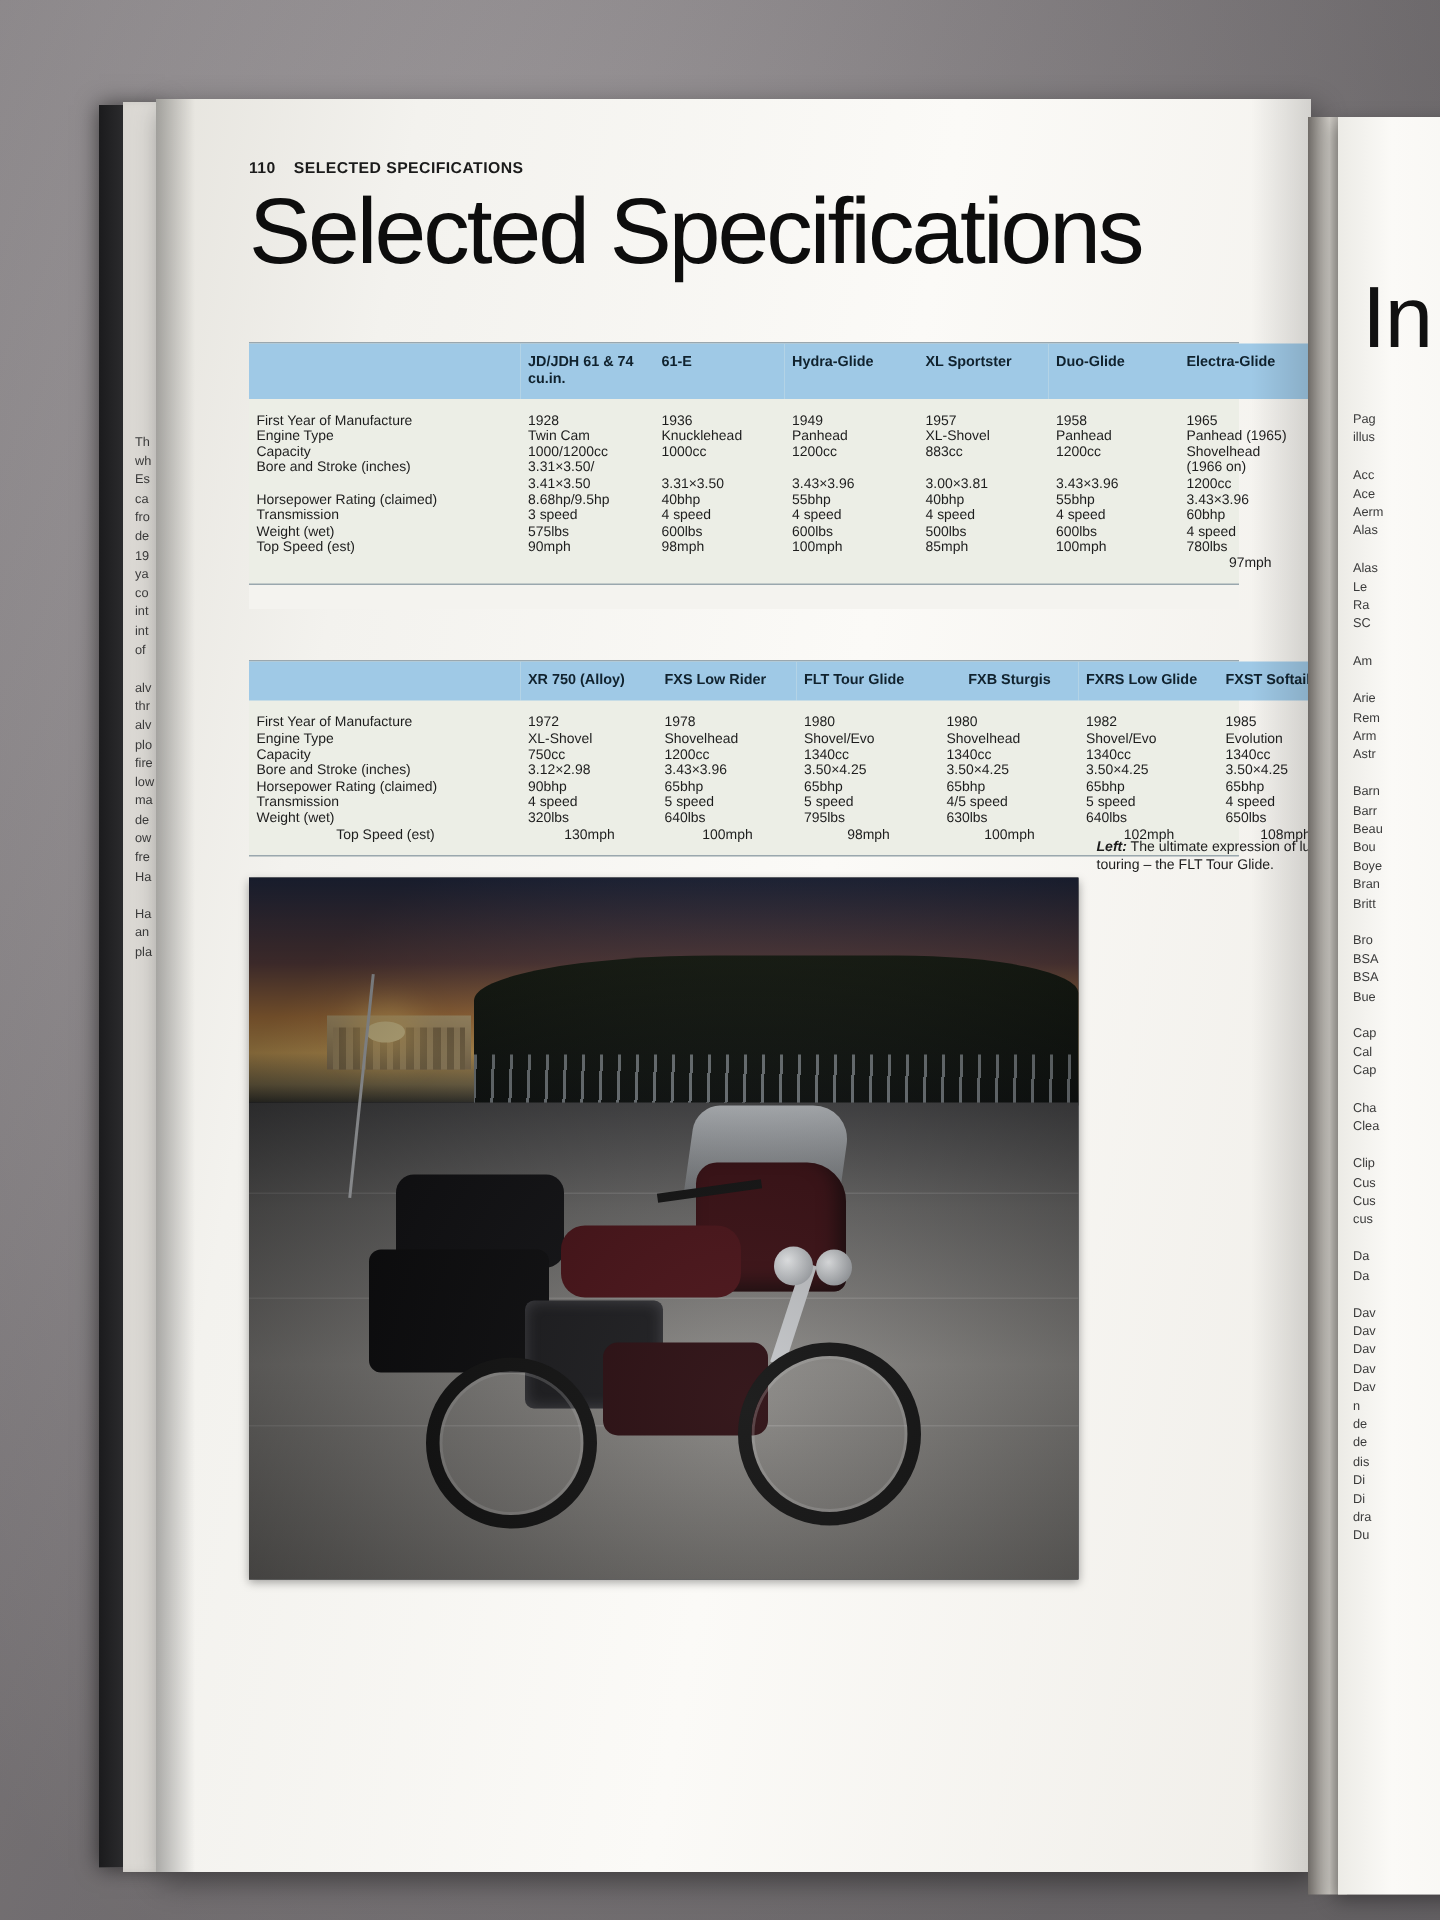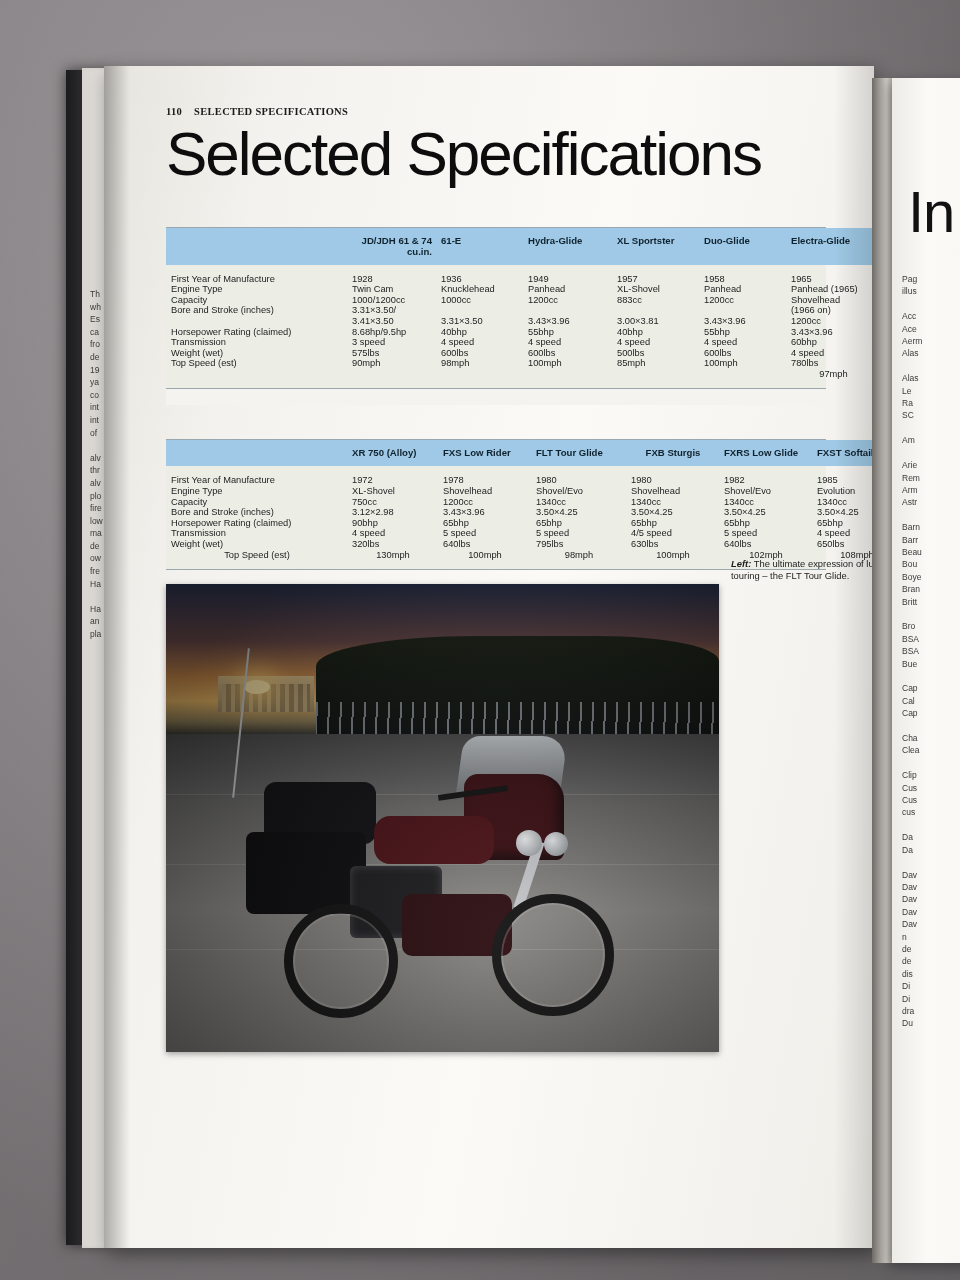"110" .folio { font-family: Liberation Serif, serif -> none }
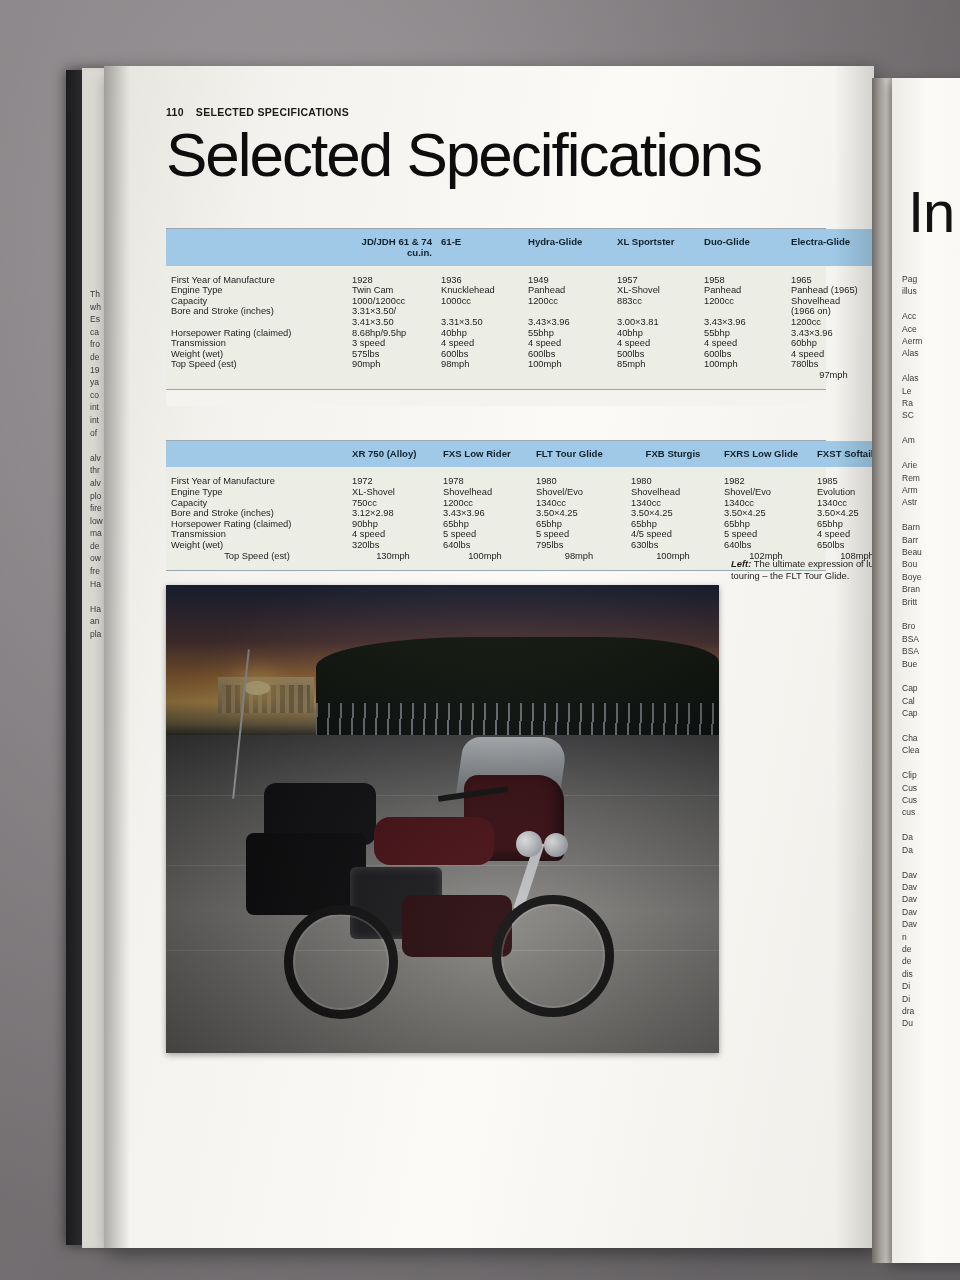"JD/JDH 61 & 74 cu.in." th { text-align: right -> none }
